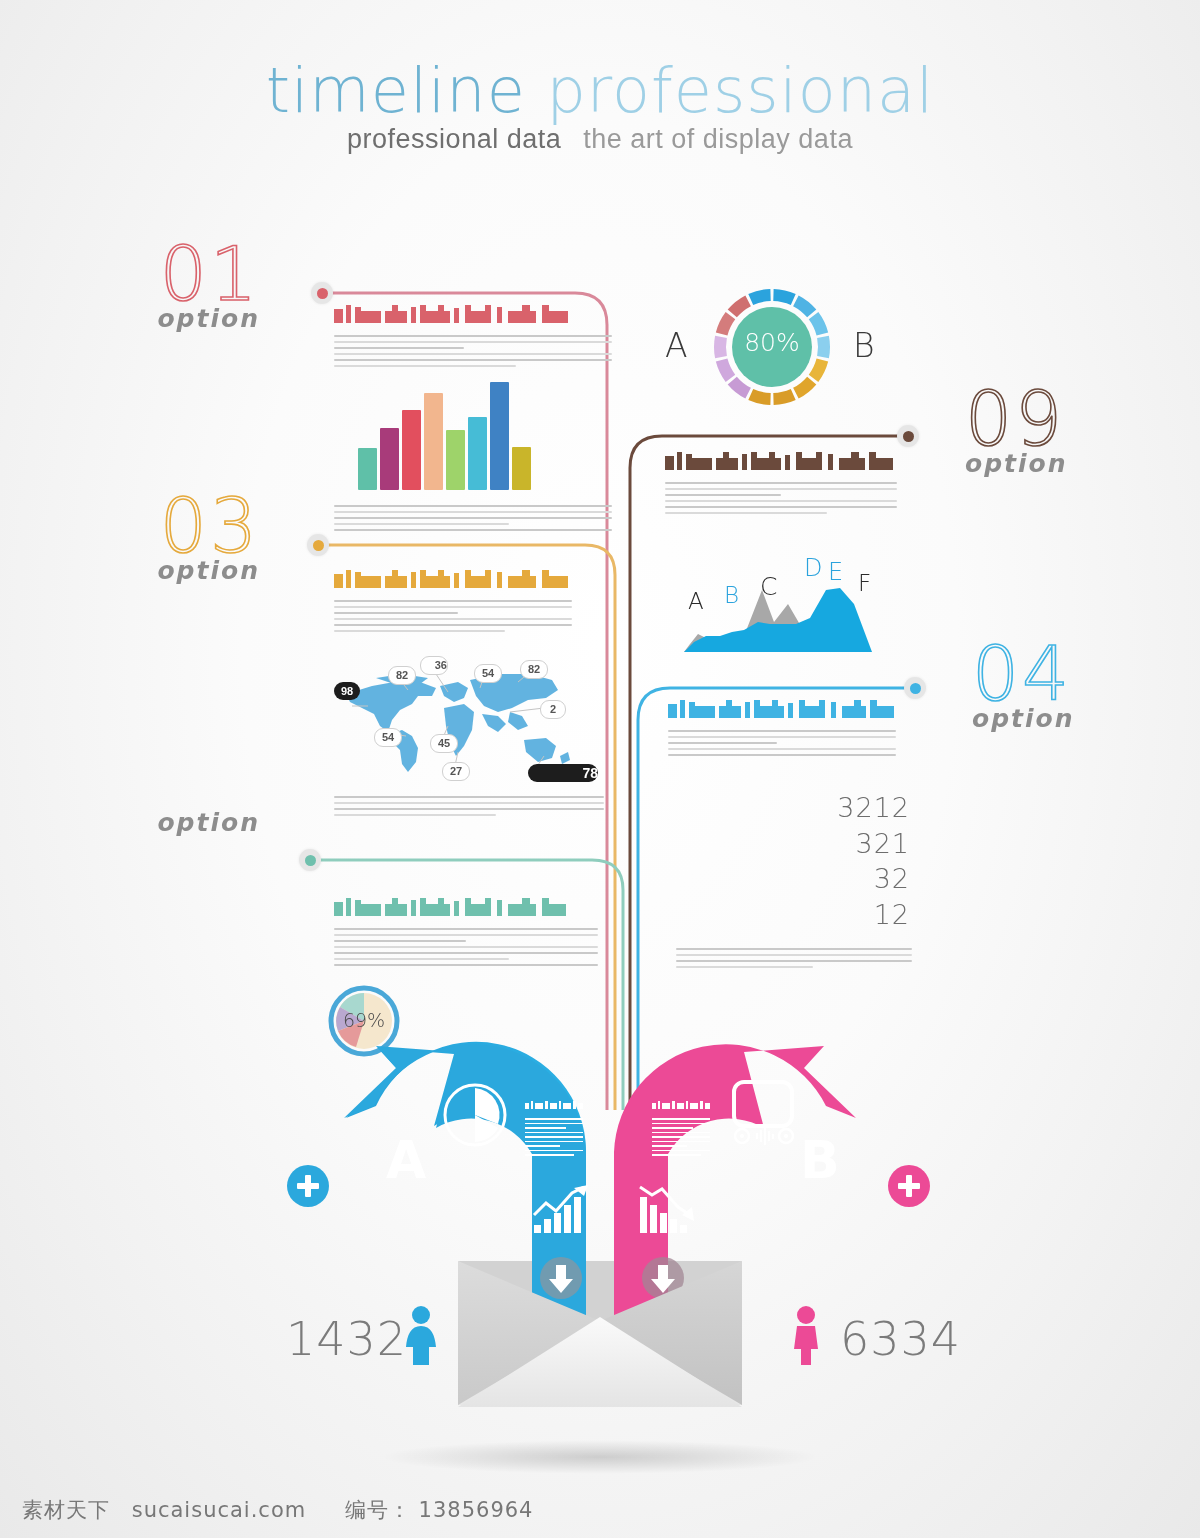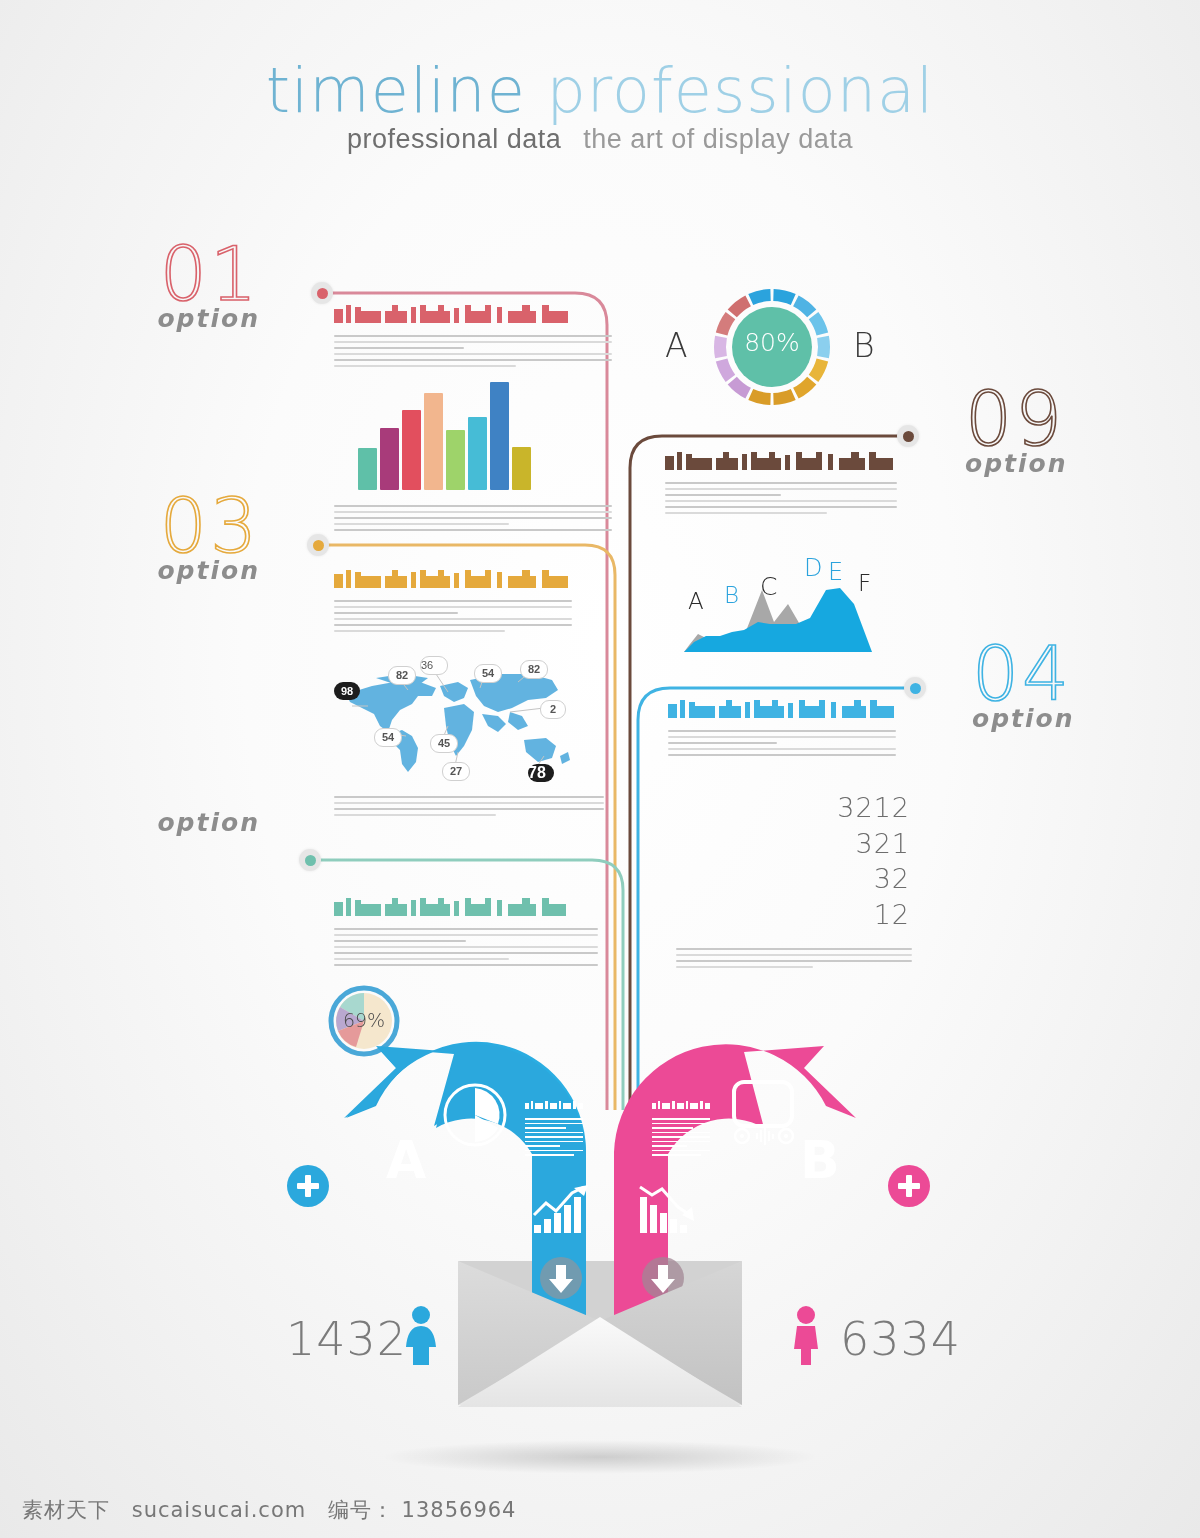"36" span.abs { font-weight: normal -> bold; text-align: left -> right }
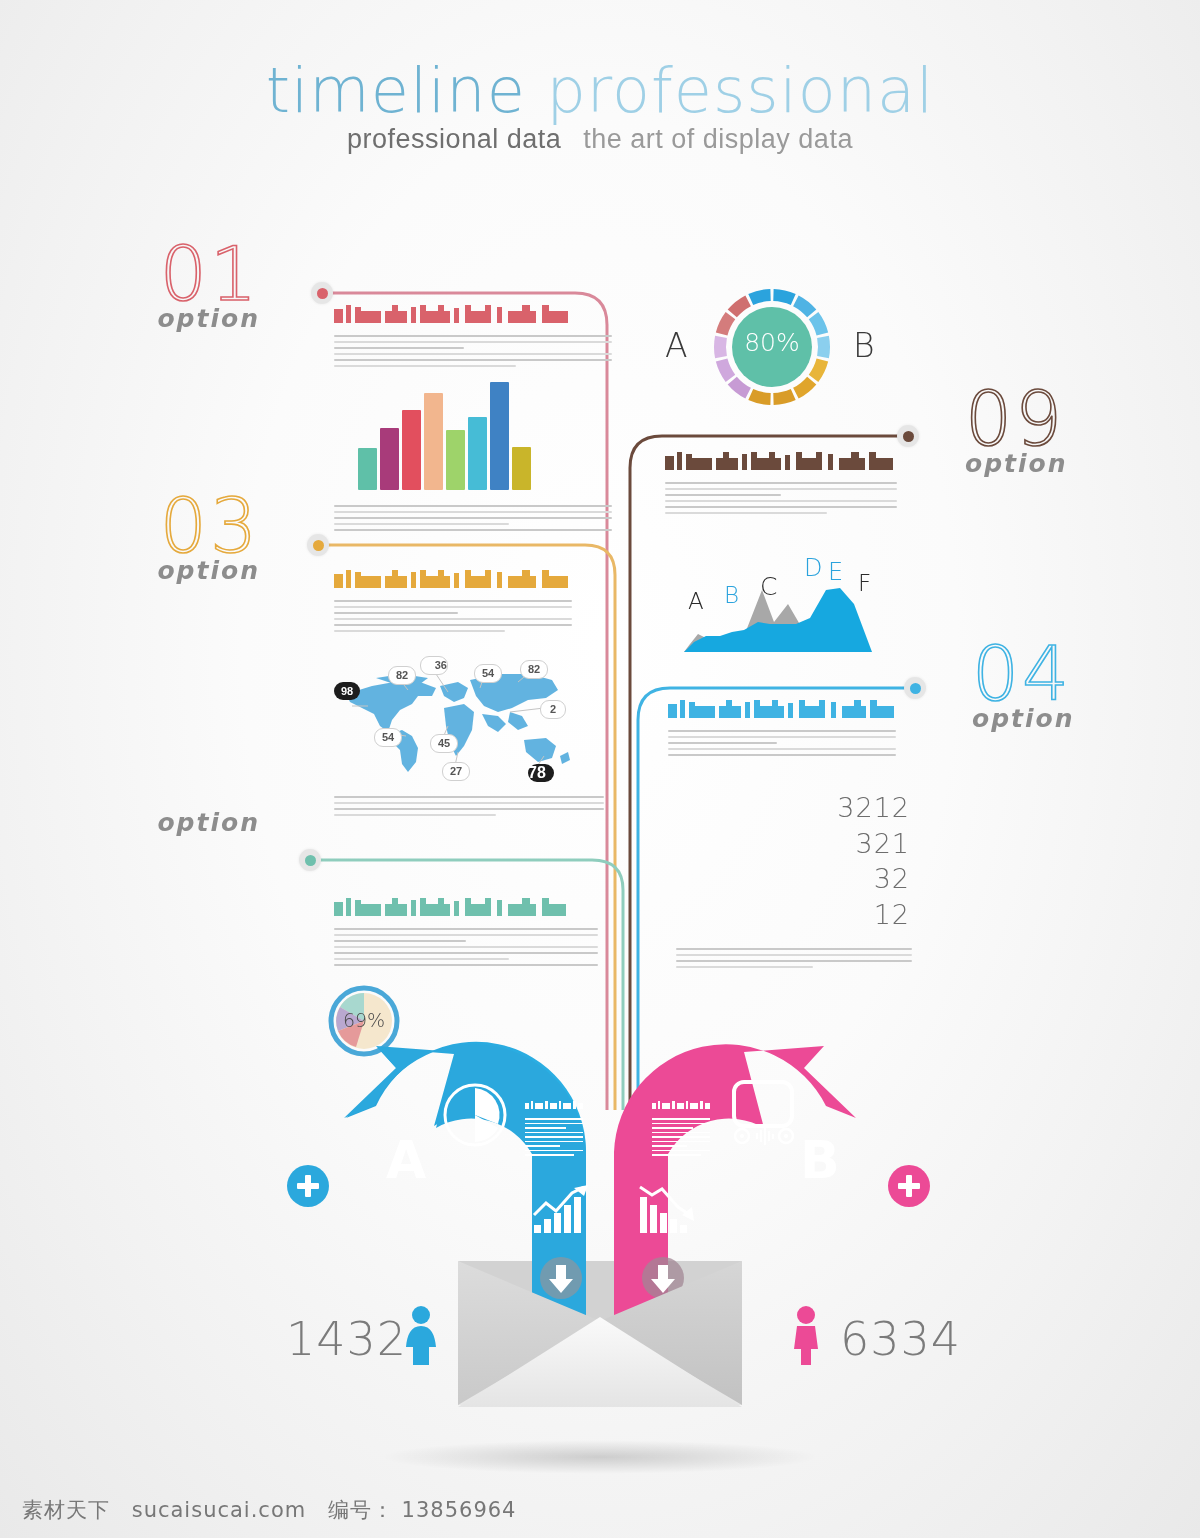"78" span.abs { font-size: 16px -> 14px; padding-left: none -> 44px; text-align: left -> right }
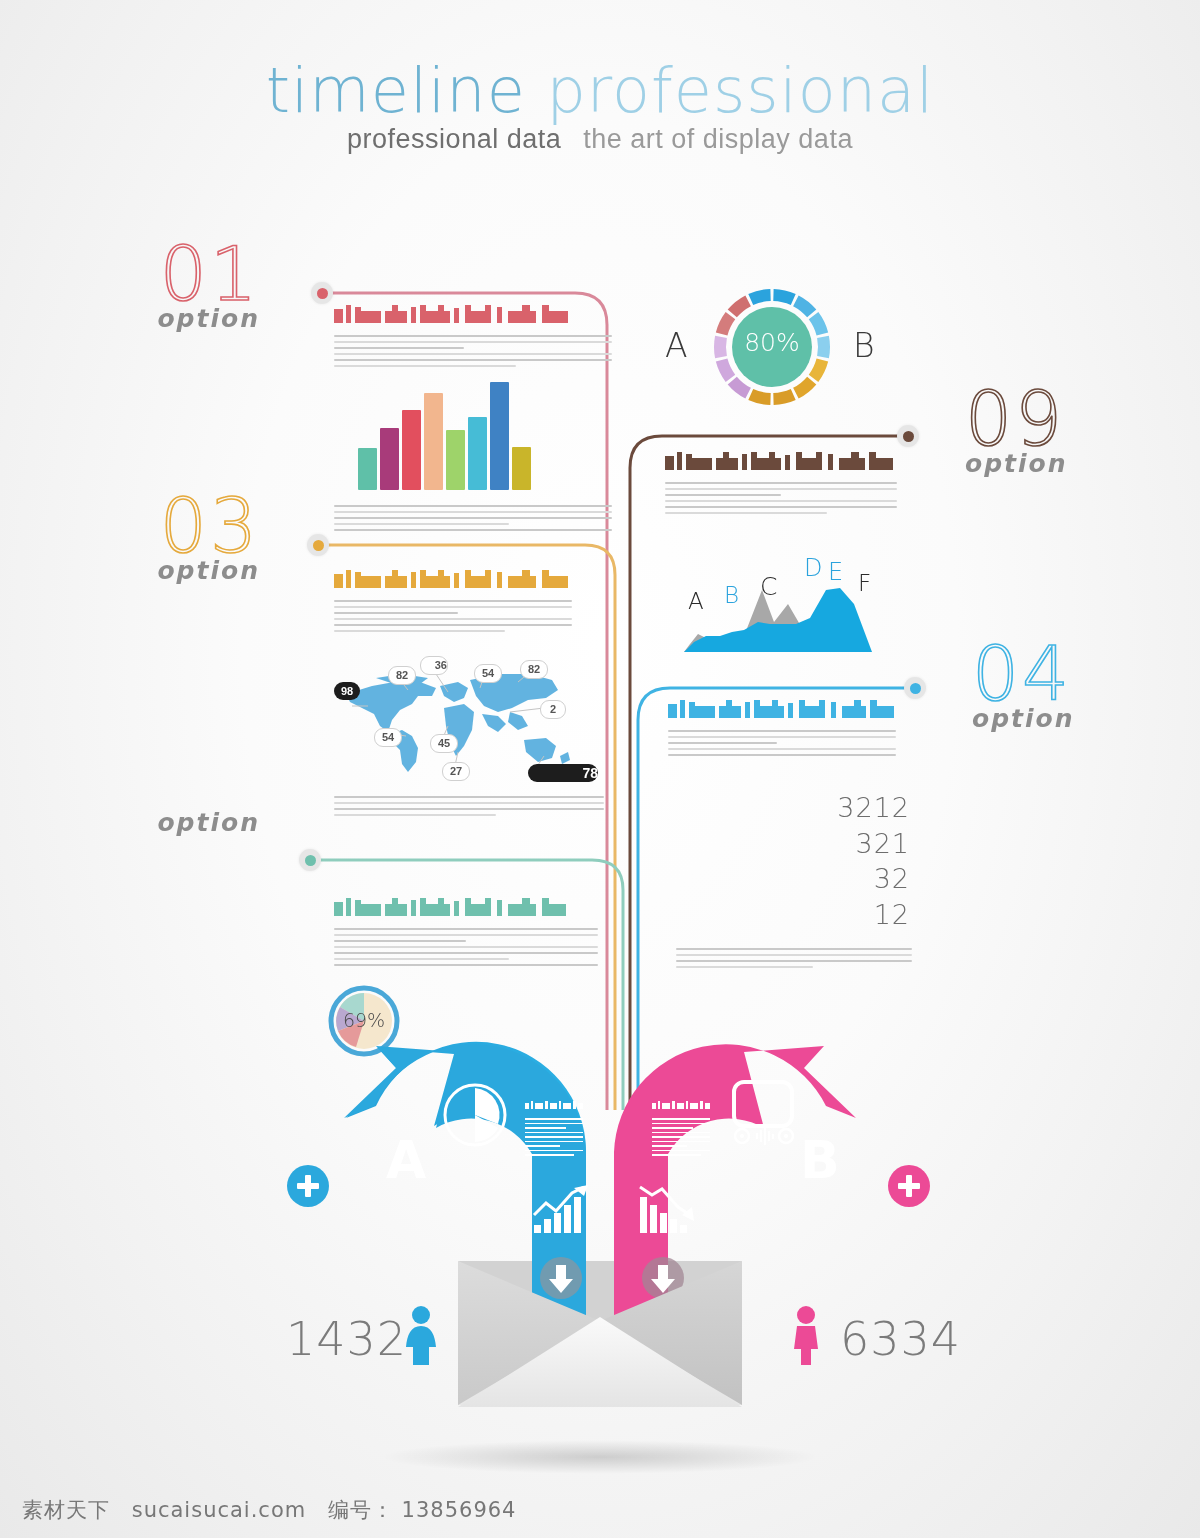"编号：" span { margin-left: 14px -> 31px }
